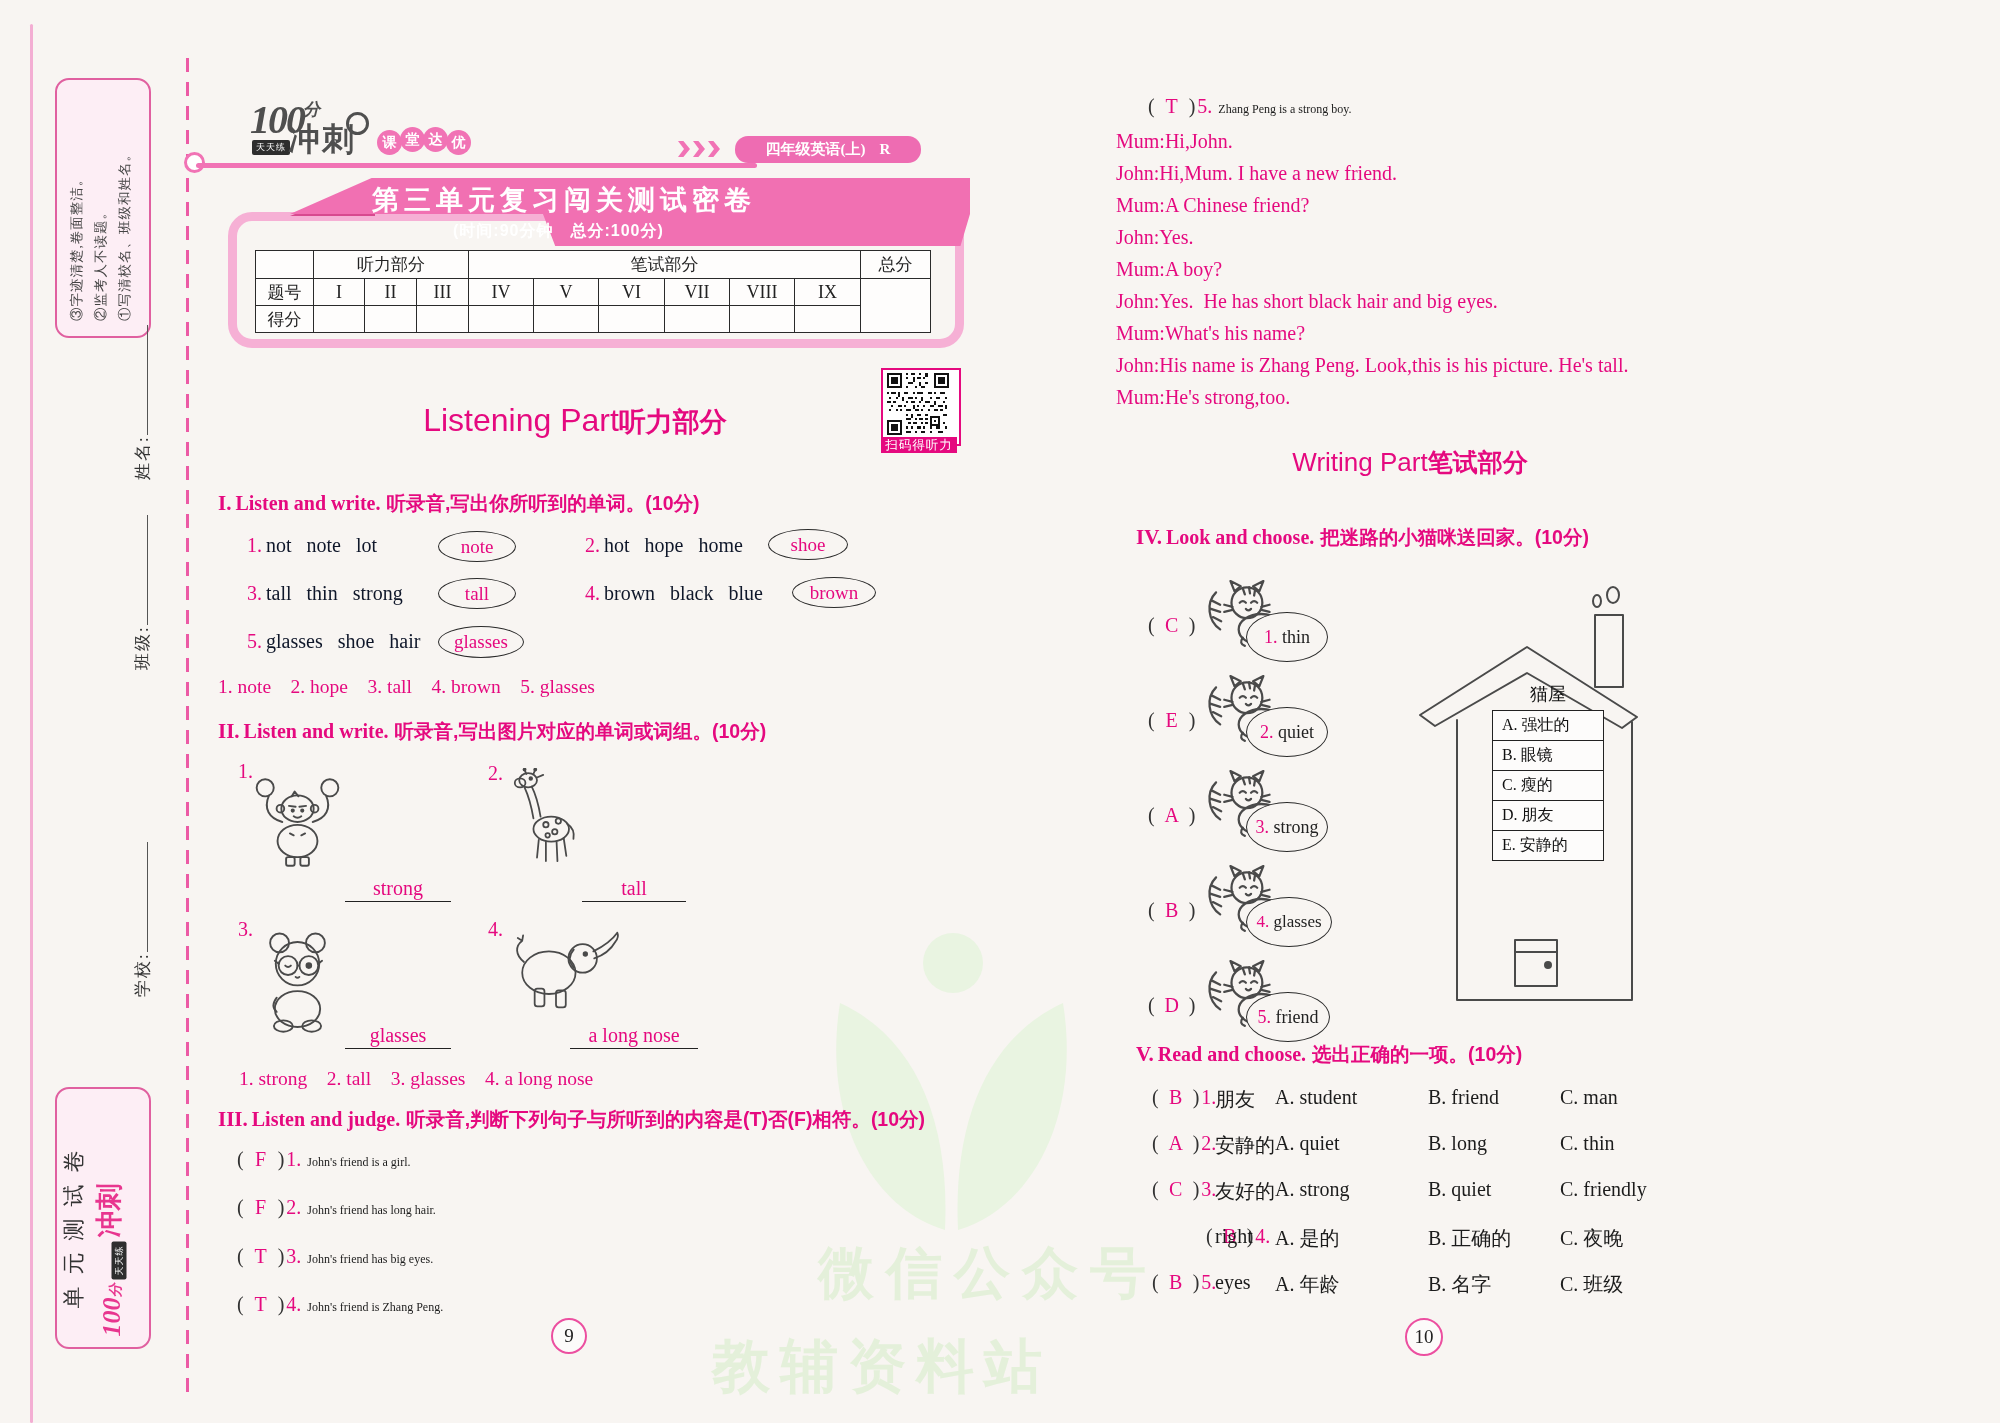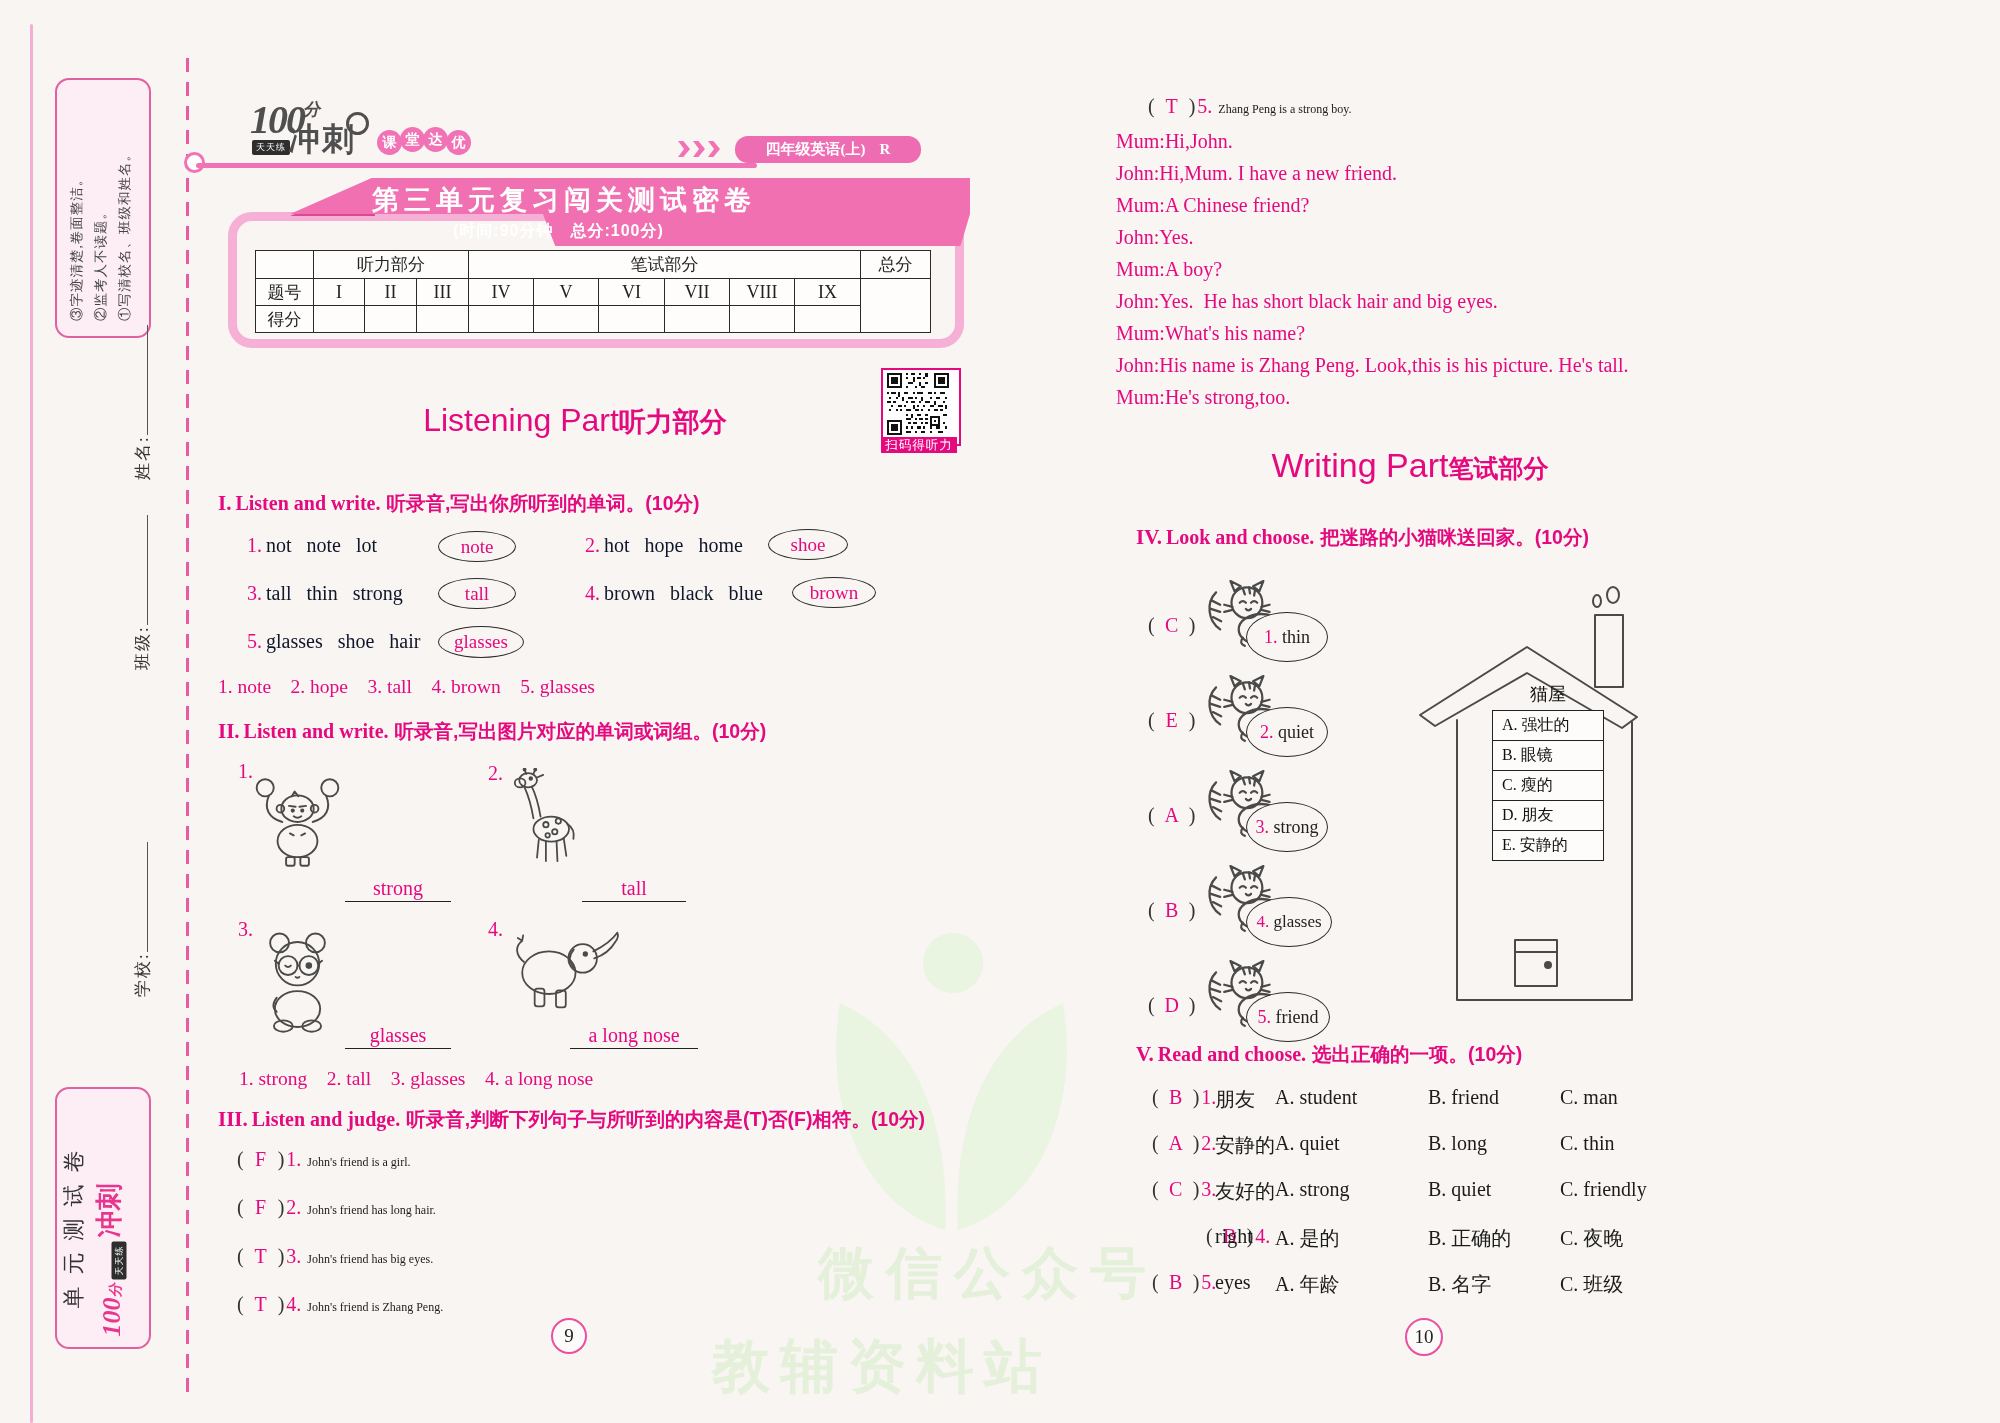"Writing Part" span.part-title-en { font-size: 34px -> 26px }
